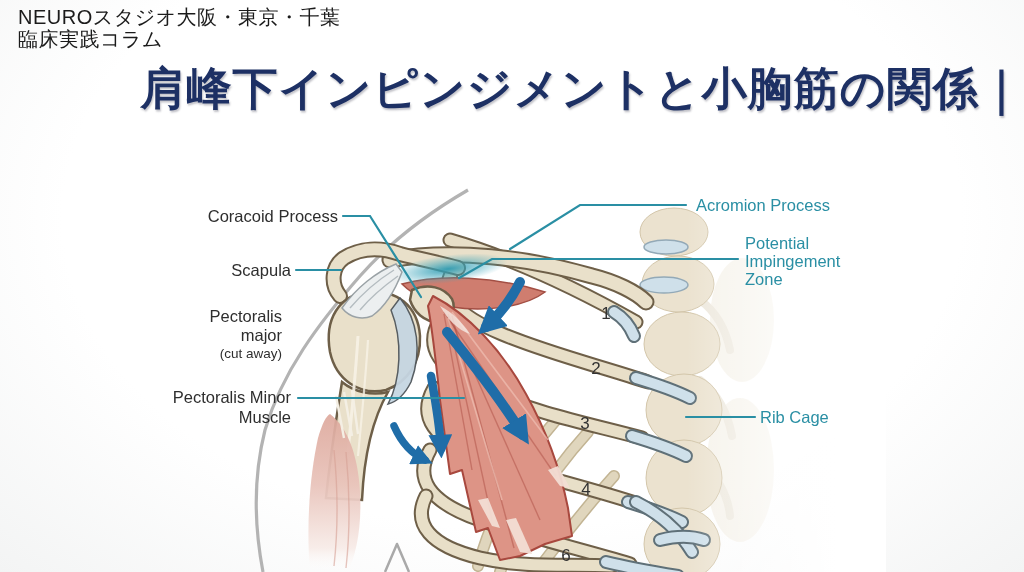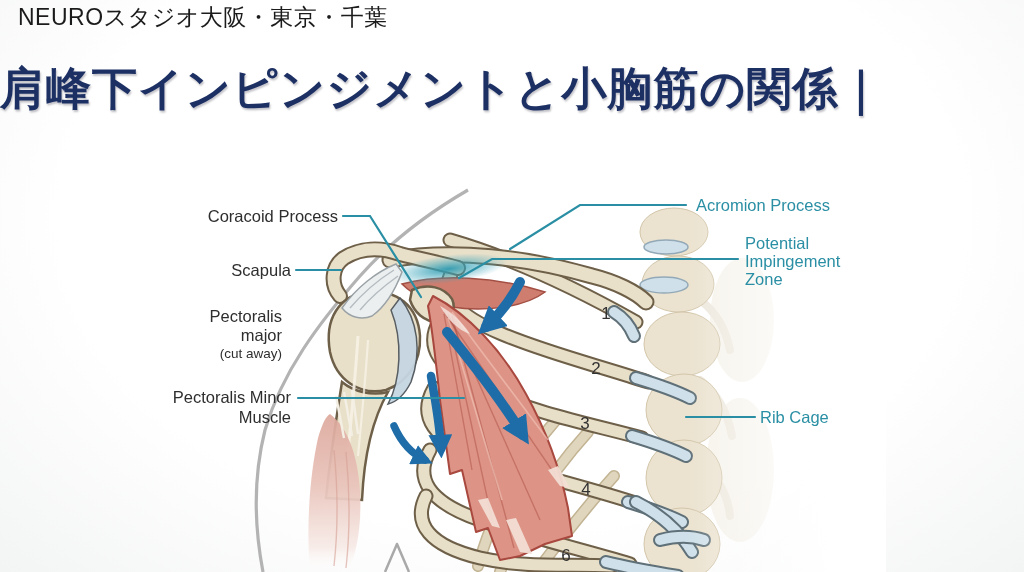"NEUROスタジオ大阪・東京・千葉" .hdr { font-size: 23px -> 20px }
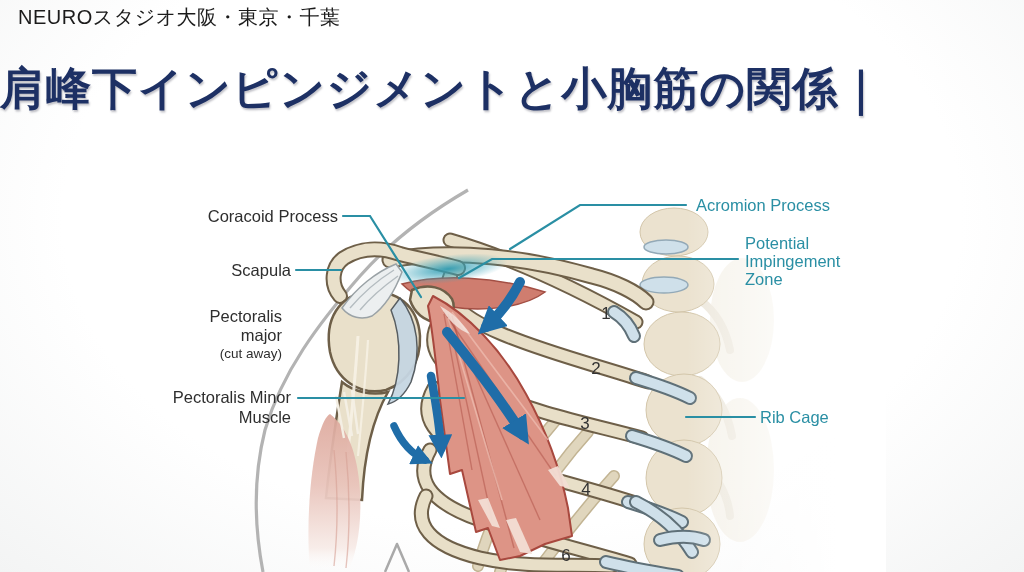"臨床実践コラム" div { html: none -> <div>臨床実践コラム</div> }
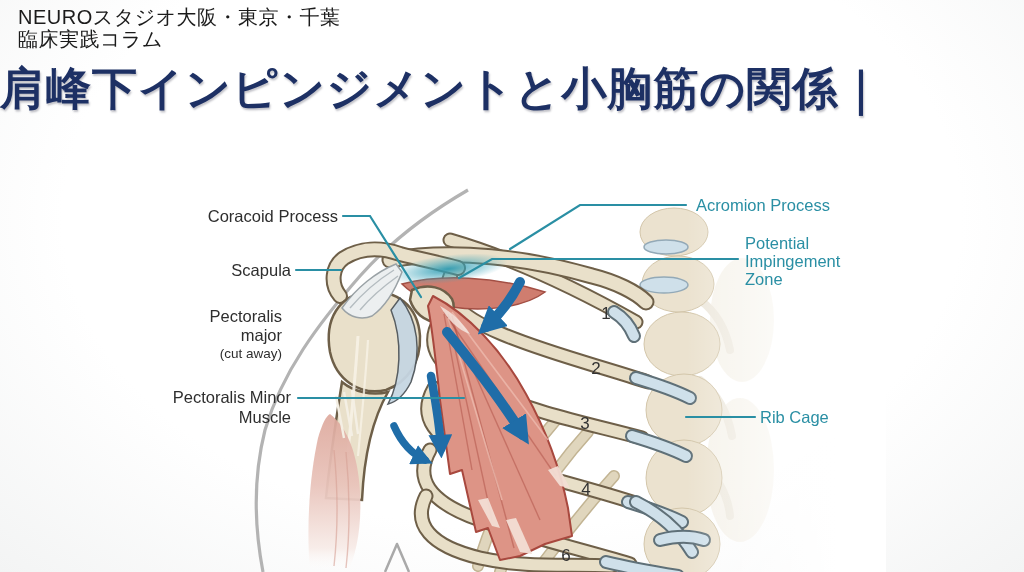"肩峰下インピンジメントと小胸筋の関係｜" .title { text-align: left -> right }
